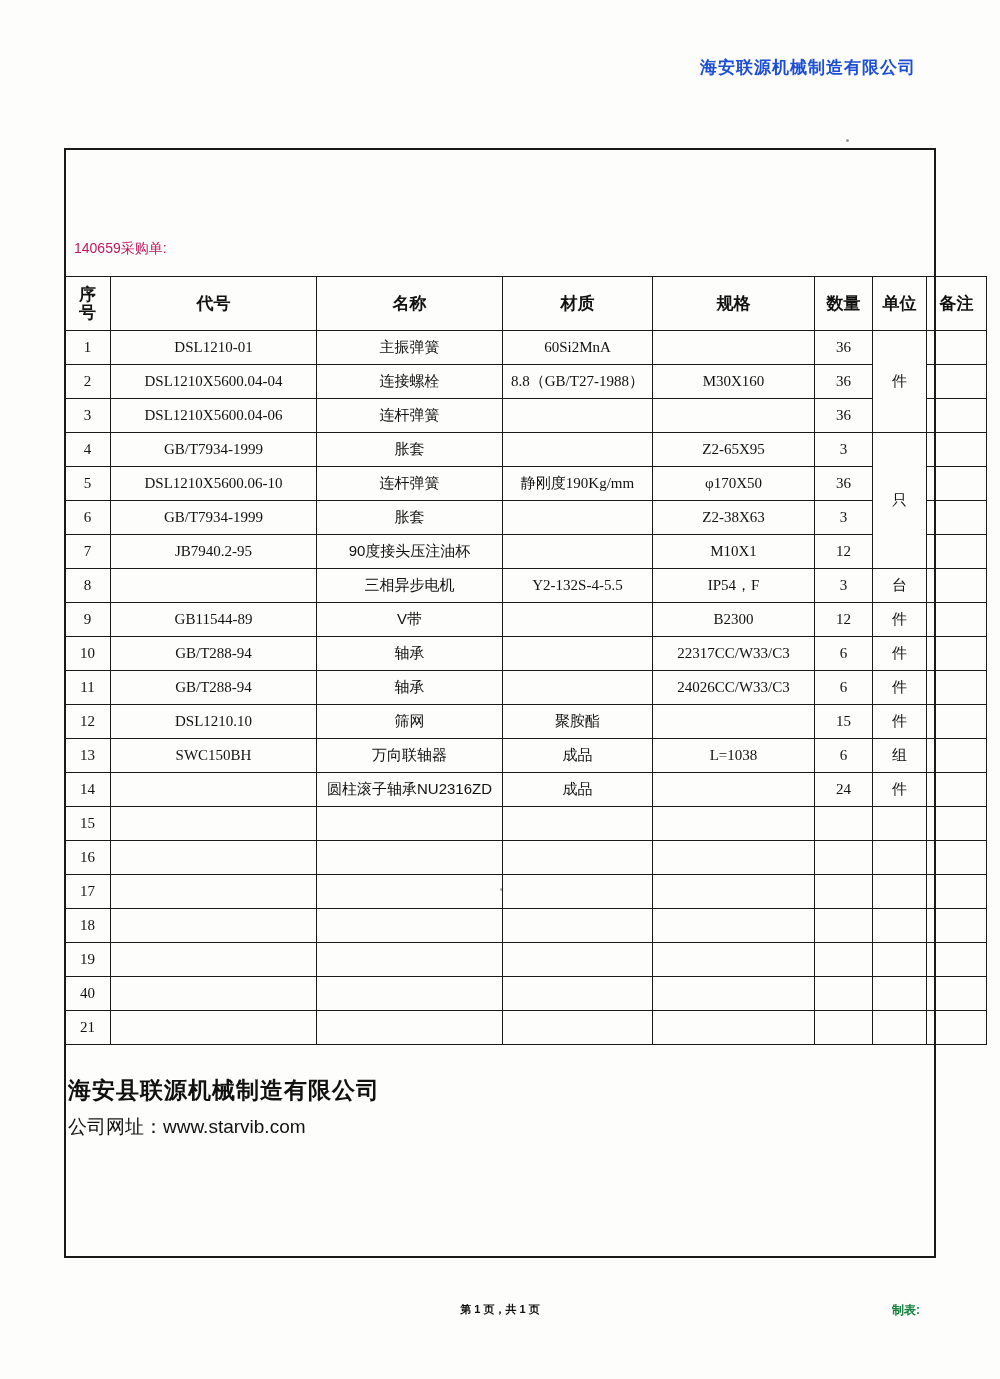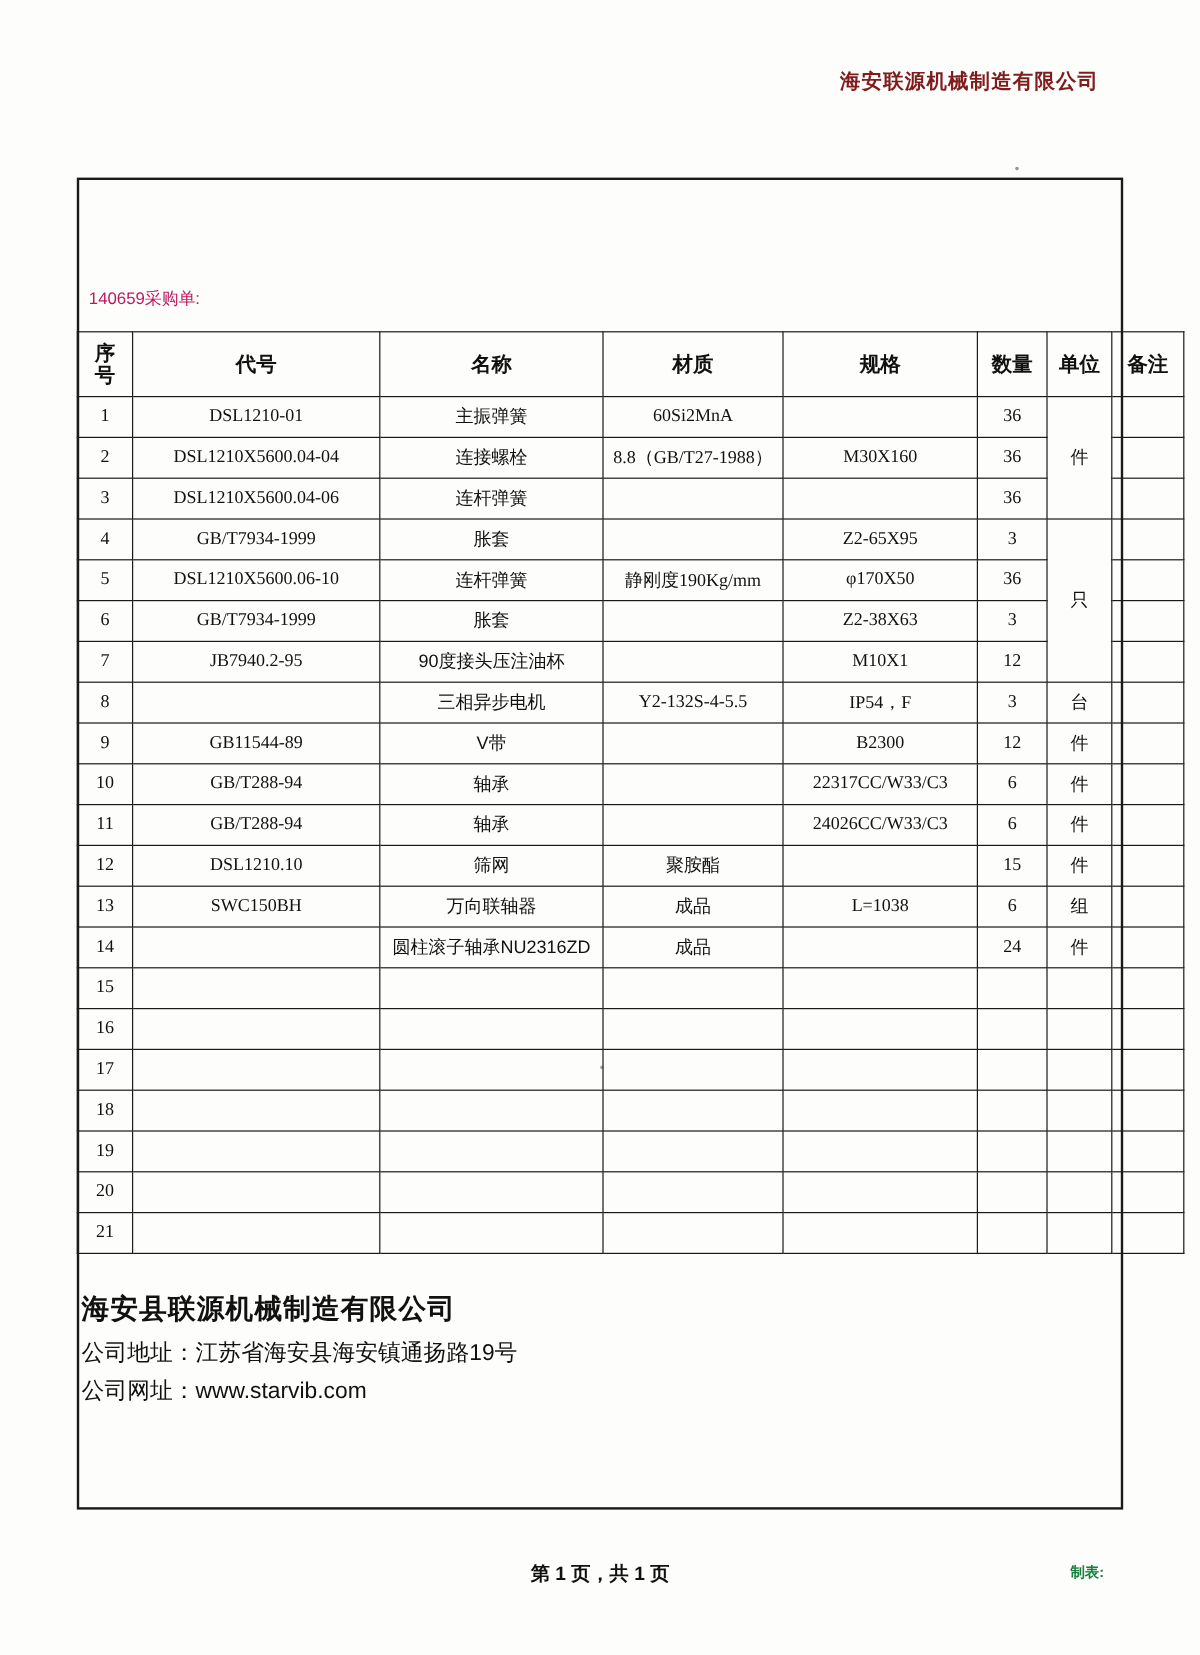"海安联源机械制造有限公司" .company-header { color: #7f1d1d -> #1d4ed8 }
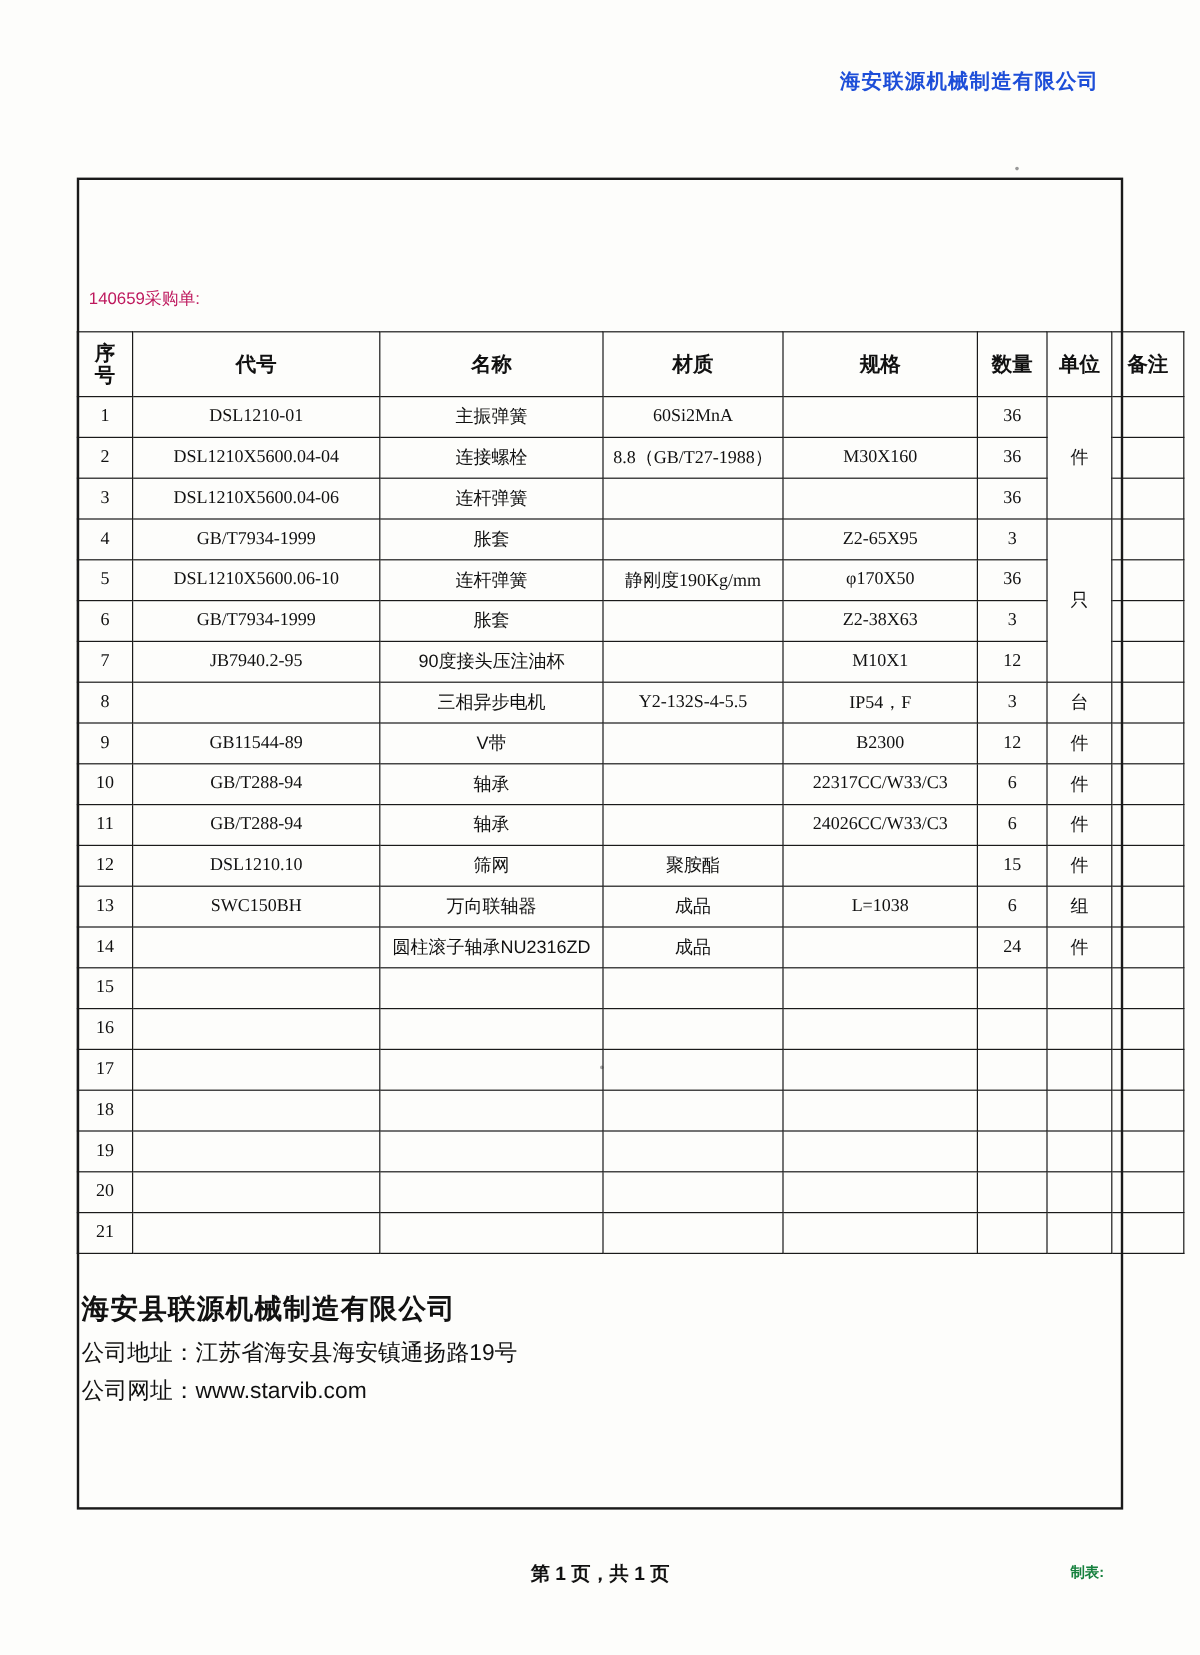"20" td.col-seq { text: 20 -> 40 }
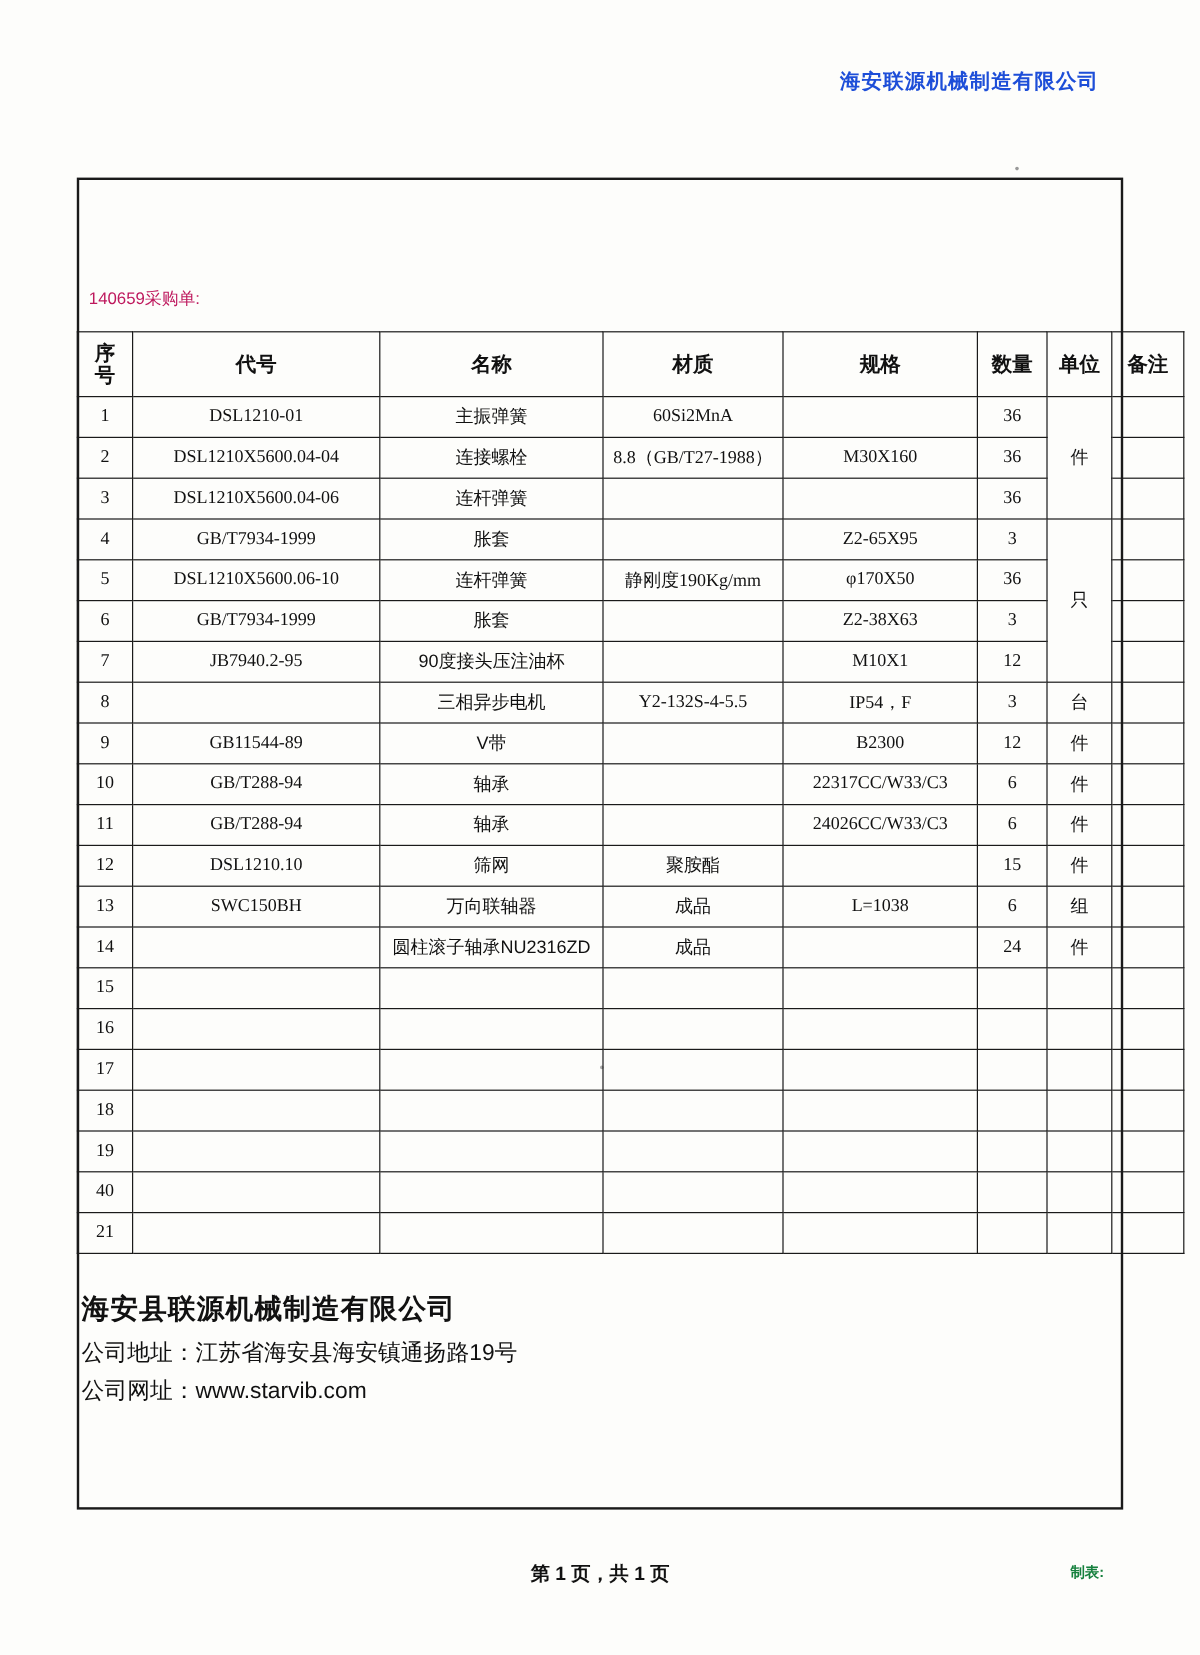"公司地址：江苏省海安县海安镇通扬路19号" div.footer-line { html: <div>公司地址：江苏省海安县海安镇通扬路19号</div> -> none }
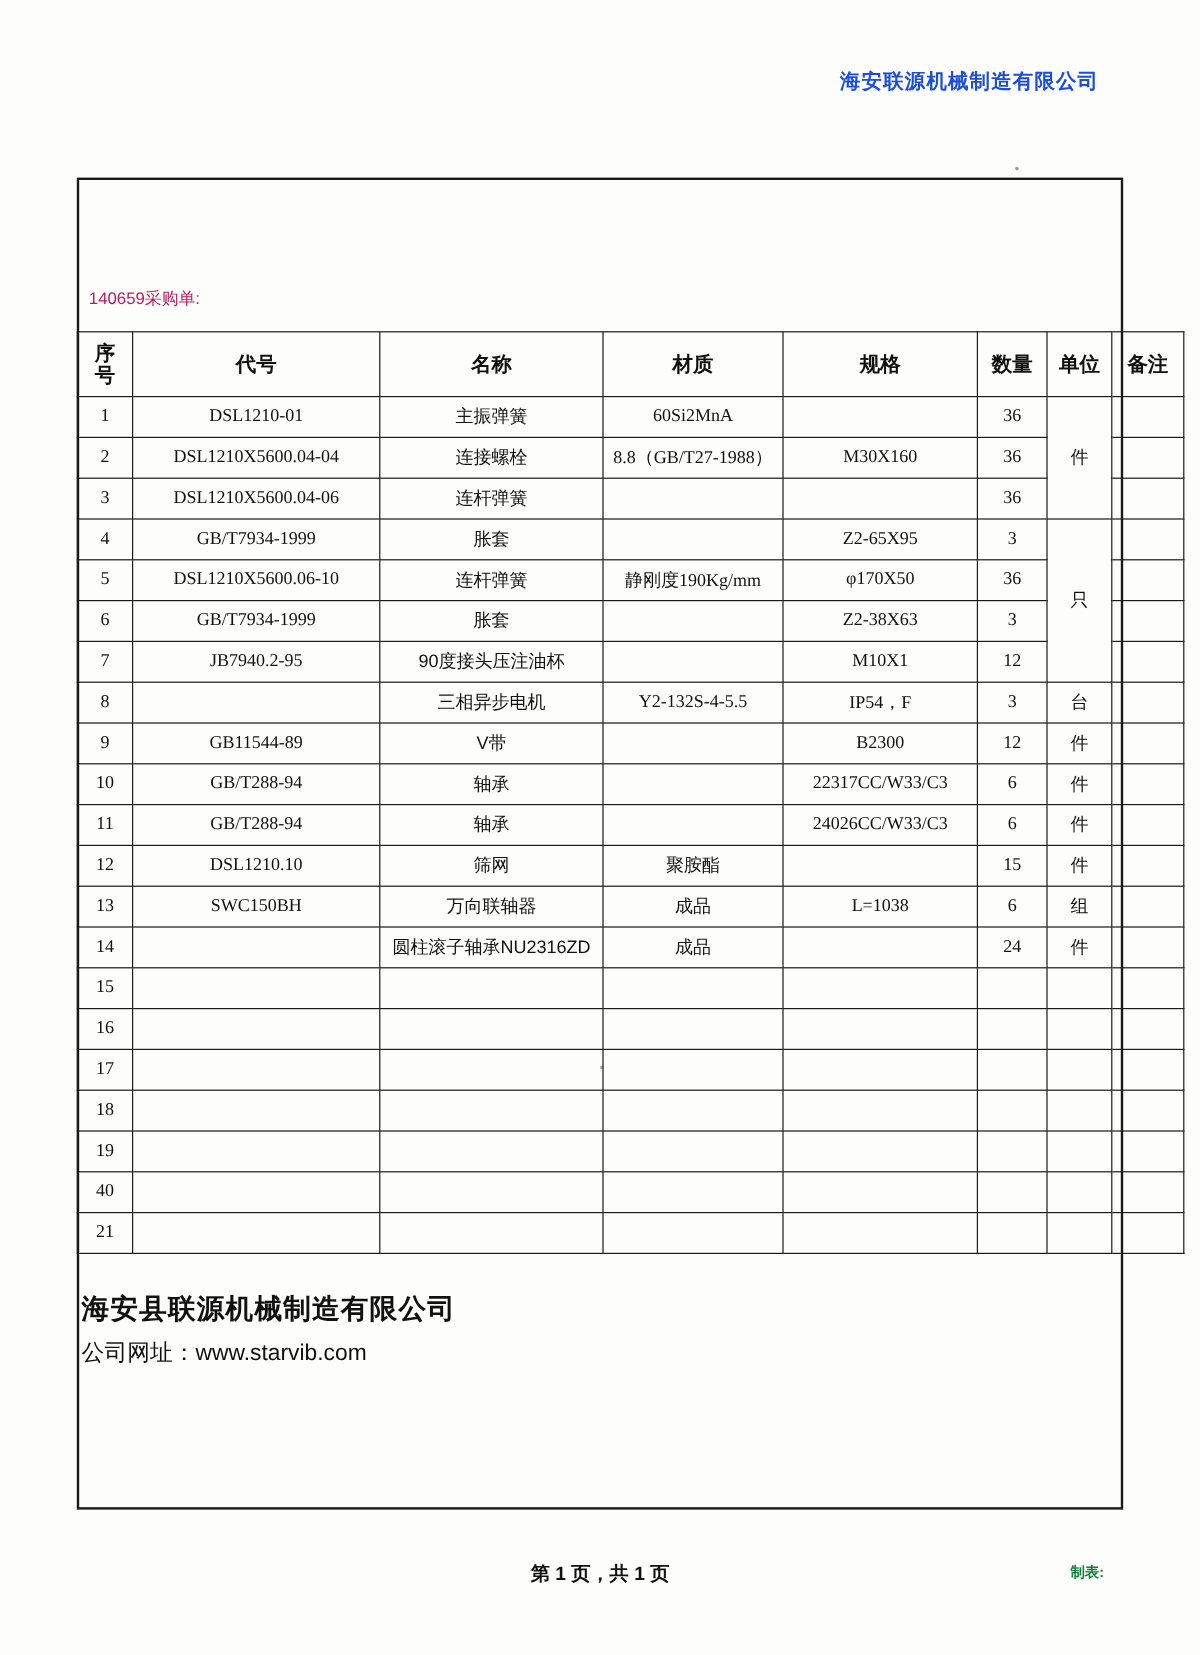"第 1 页，共 1 页" .page-num { font-size: 16px -> 11px }
